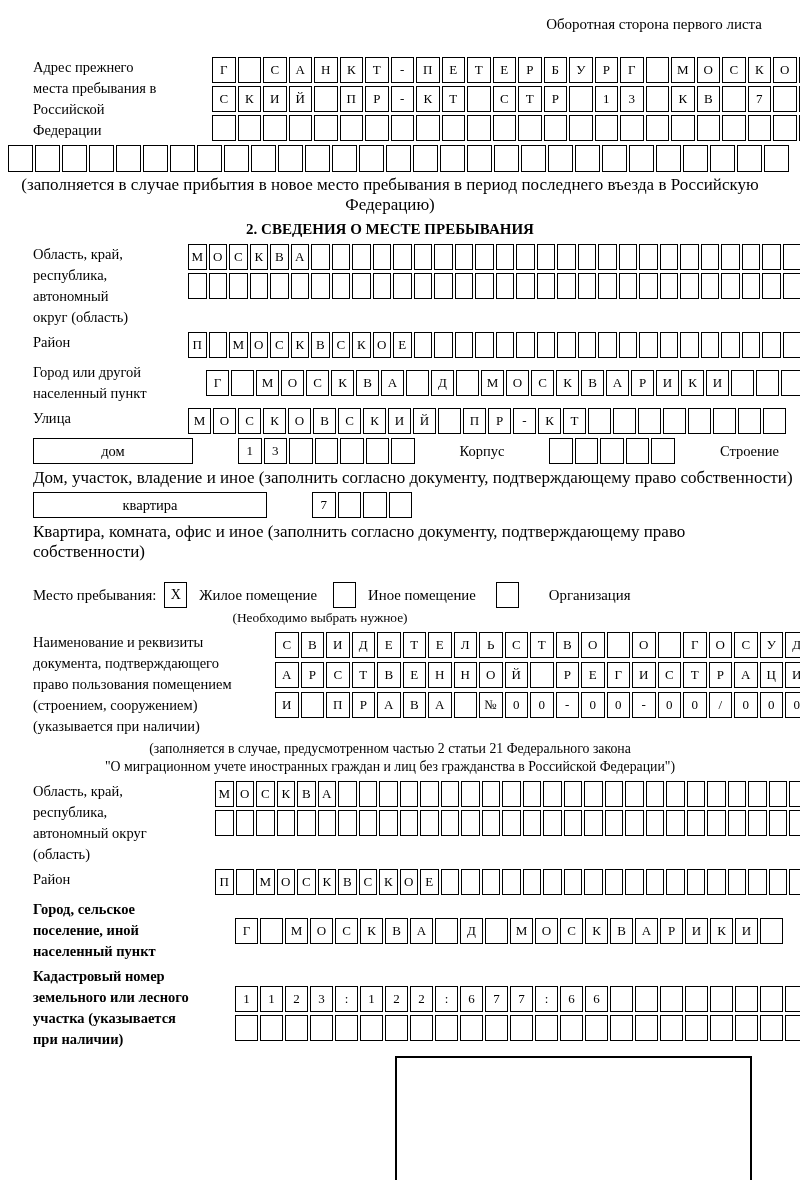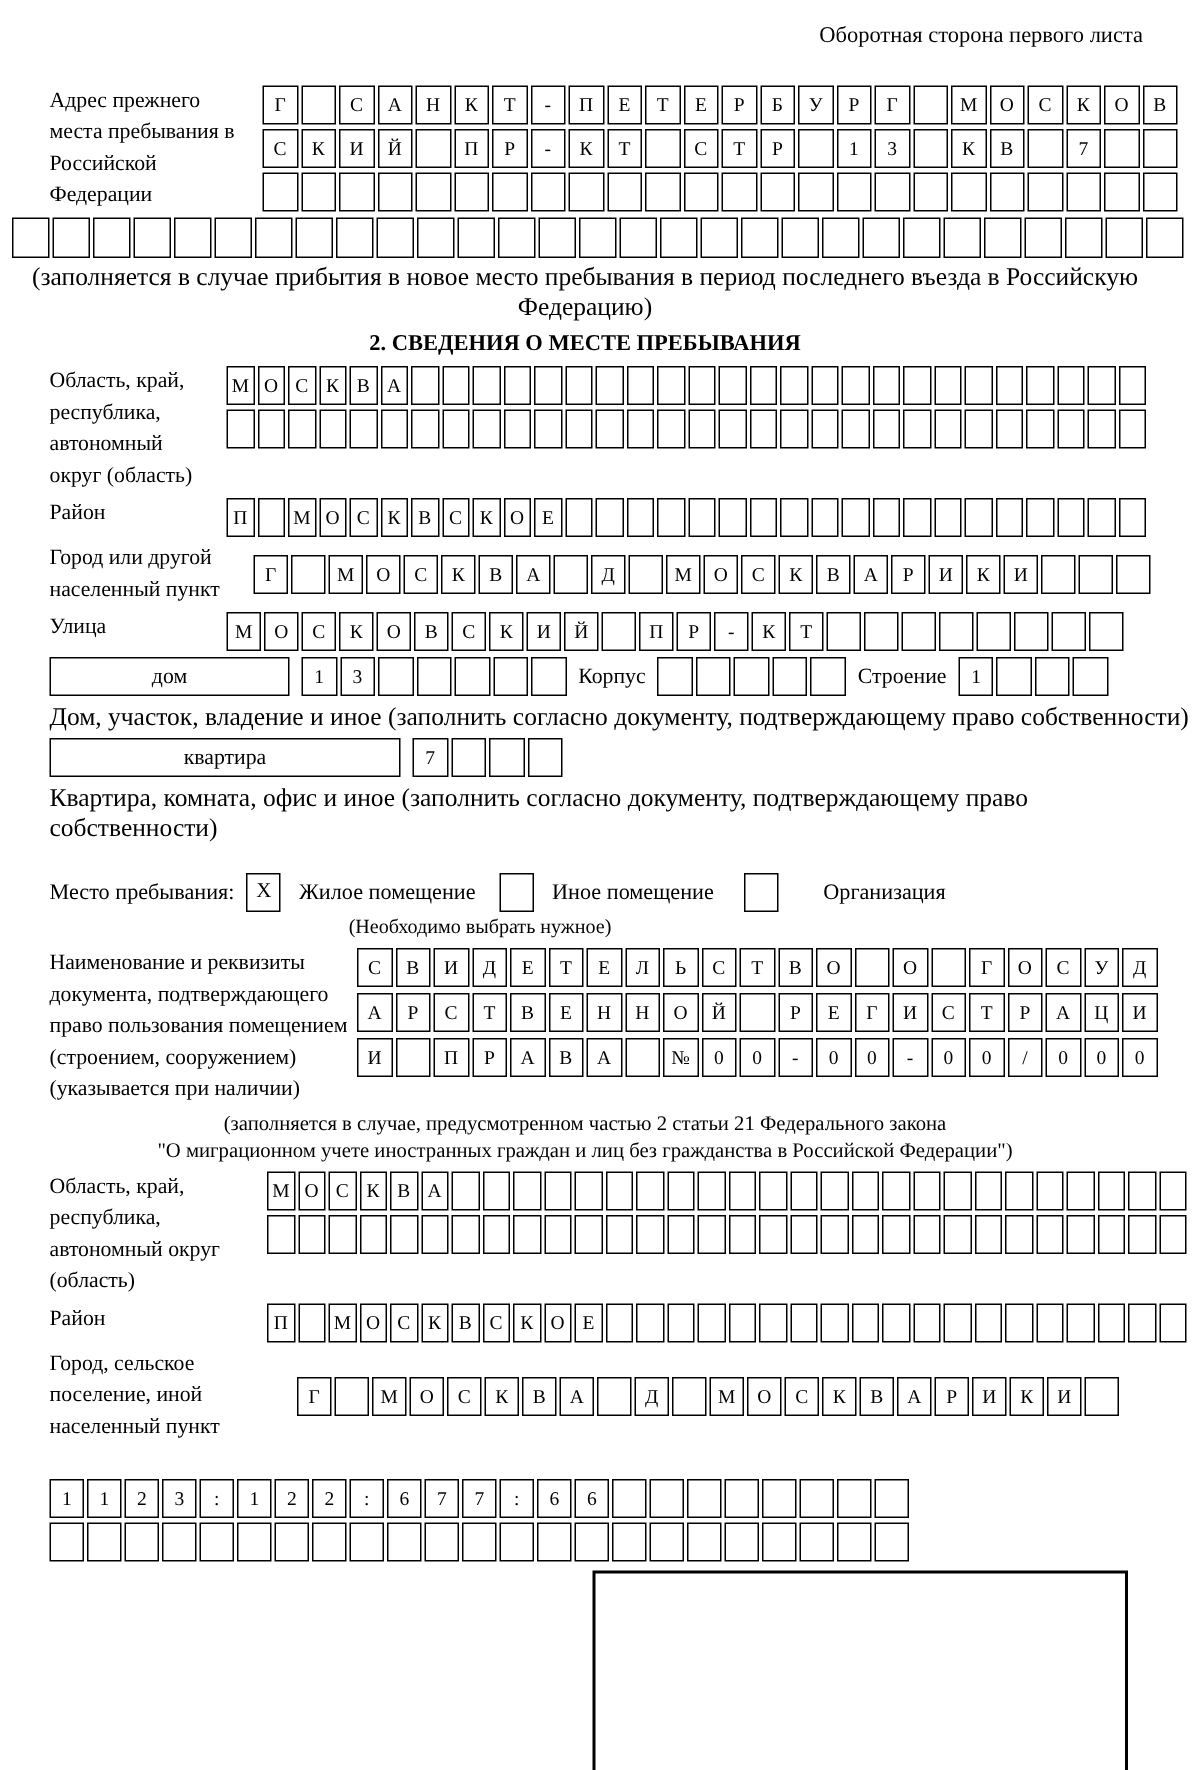"Адрес прежнего места пребывания в" .frow { gap: none -> 37px }
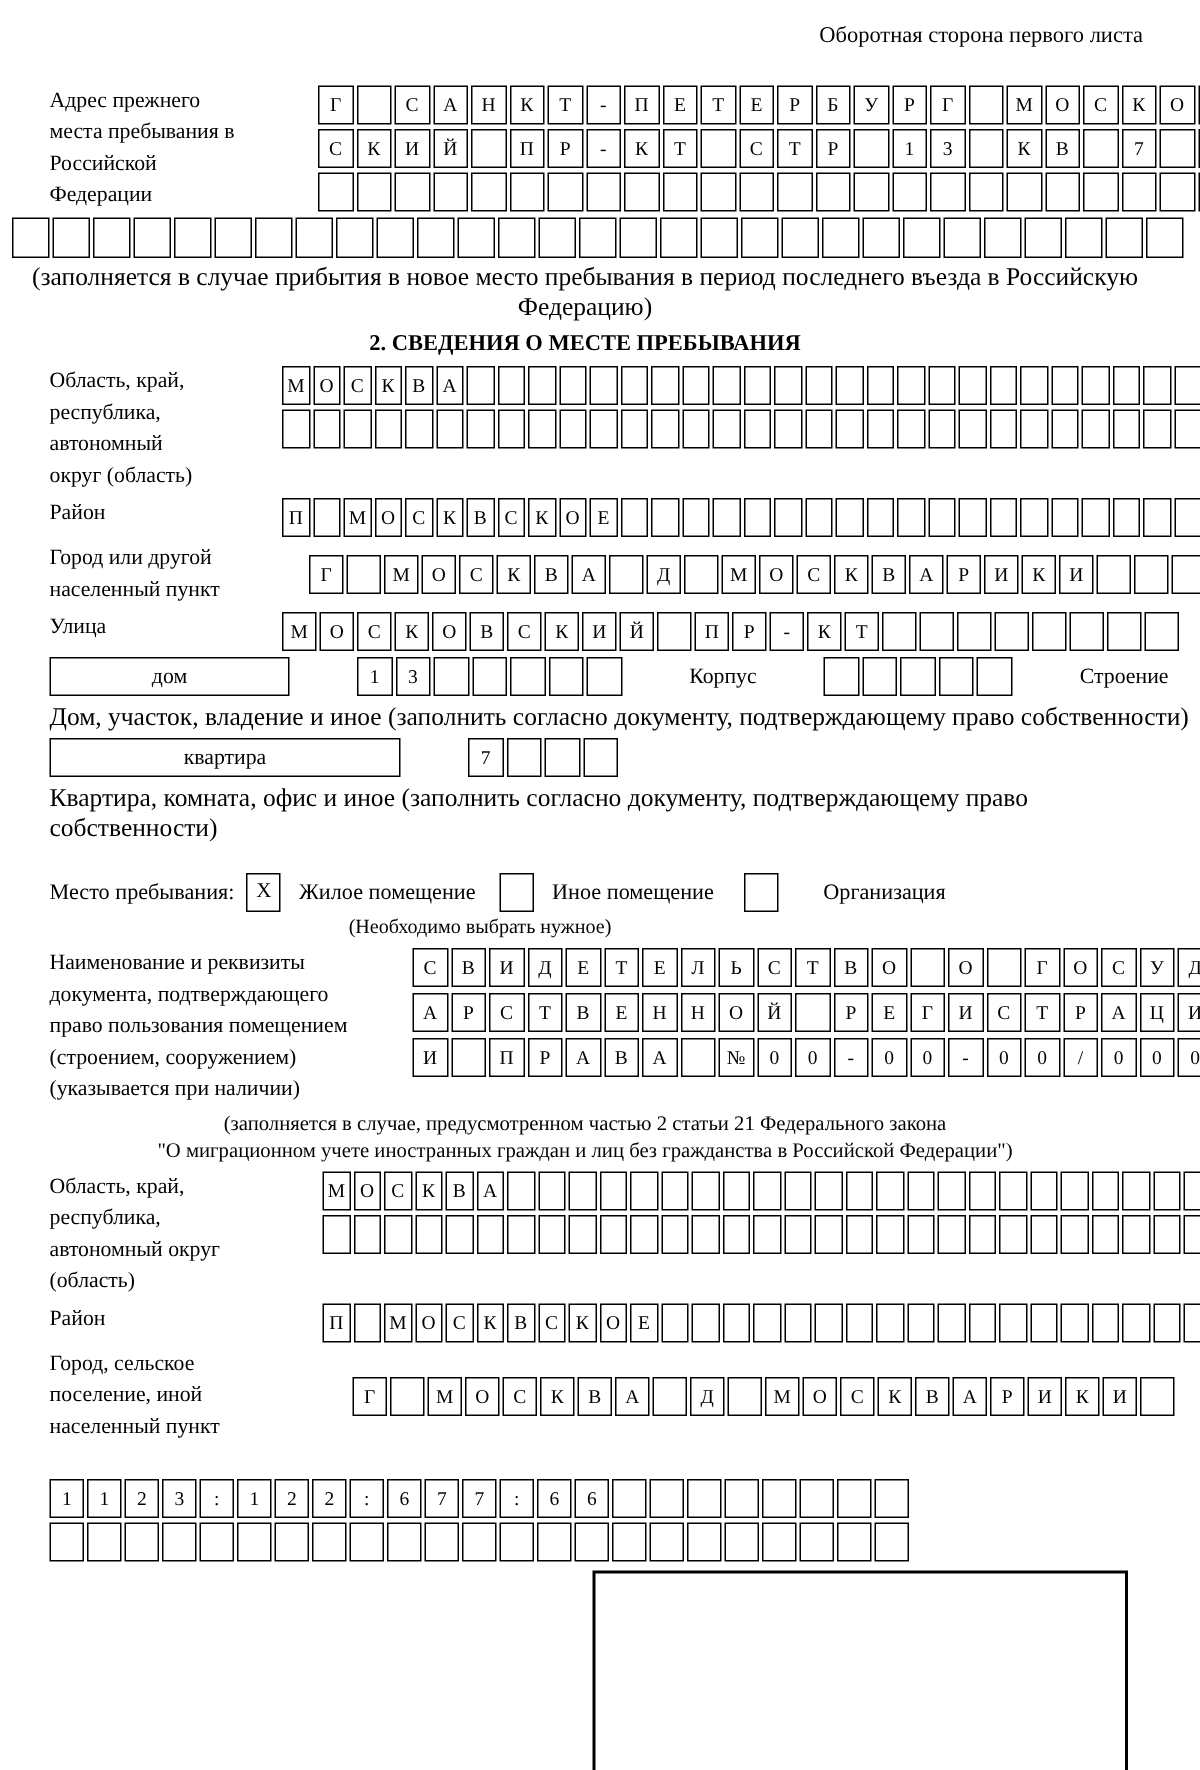"Город, сельское поселение, иной" .w165 { font-weight: none -> bold }
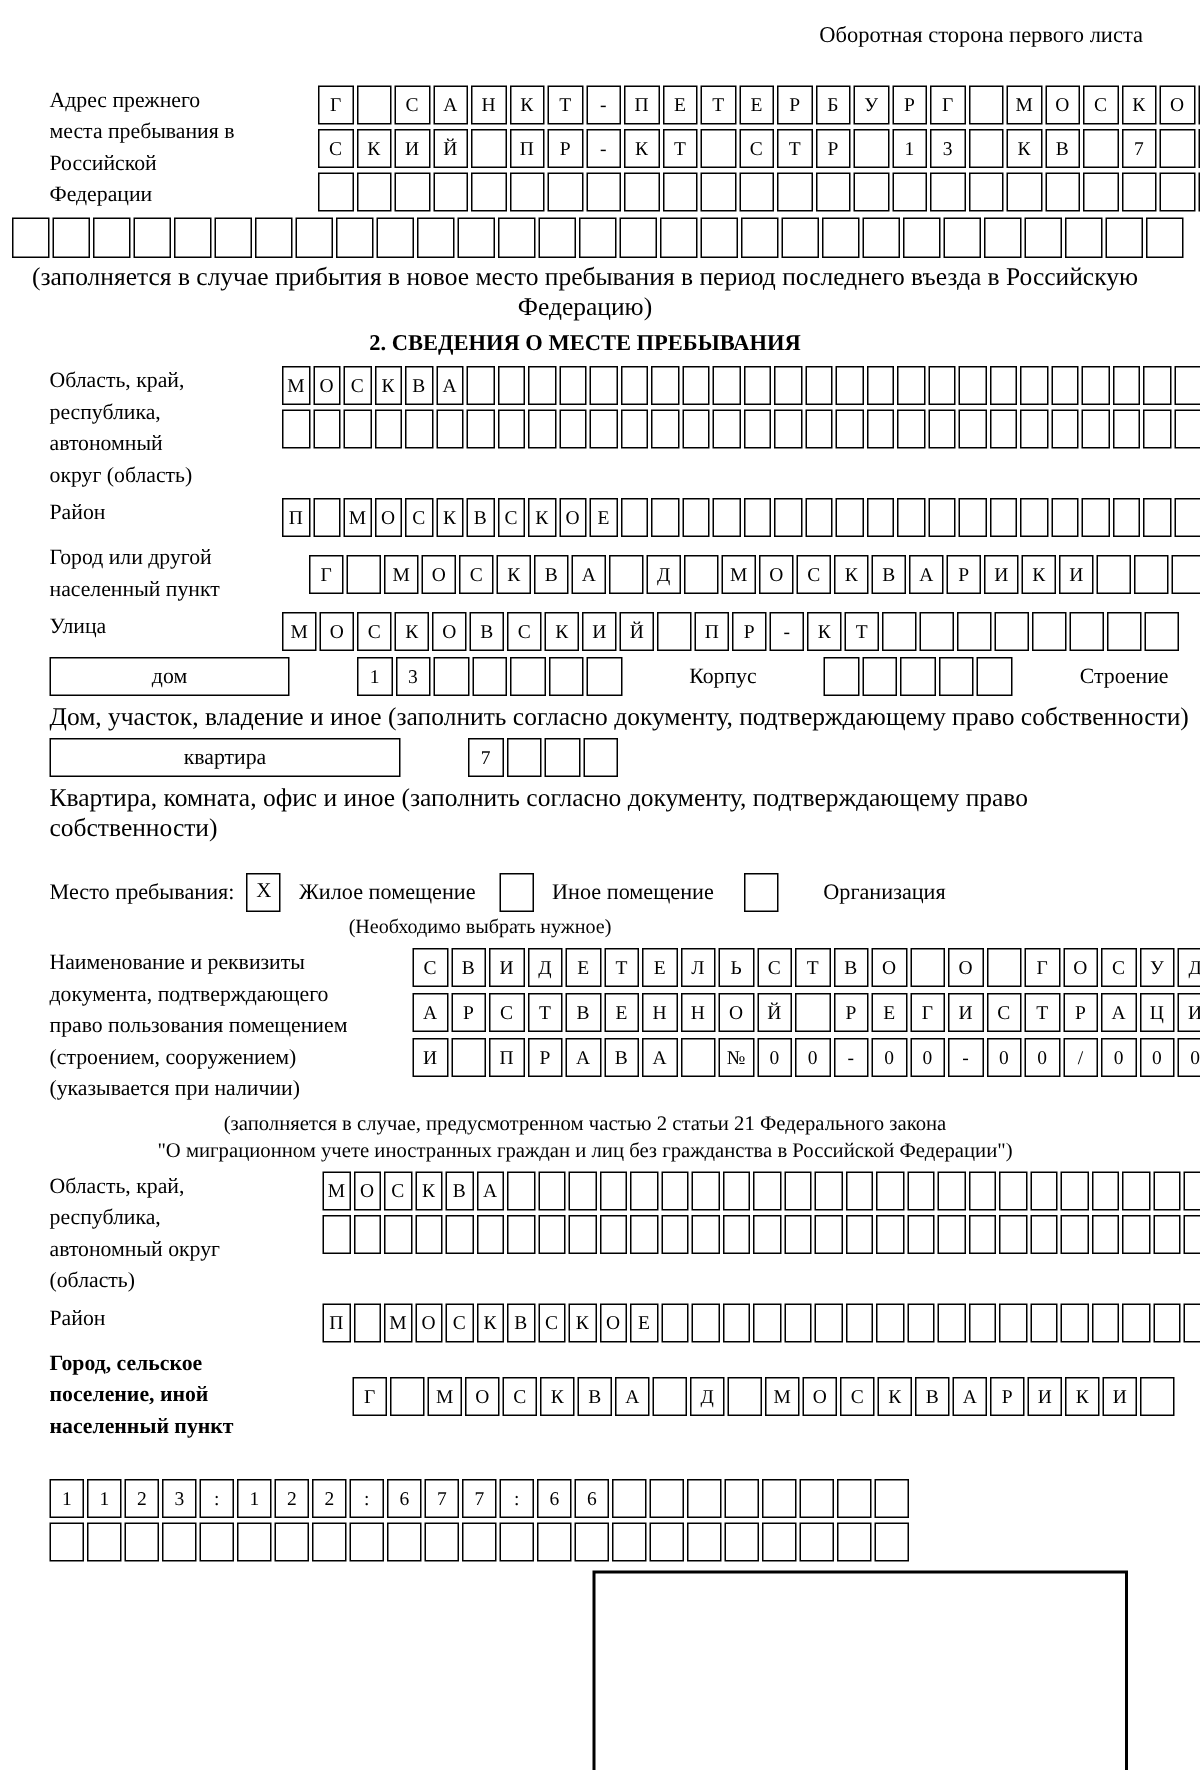"Кадастровый номер земельного или лесного" div.lbl { html: none -> <div>Кадастровый номер земельного или лесного участка (указывается при наличии)</div> }
